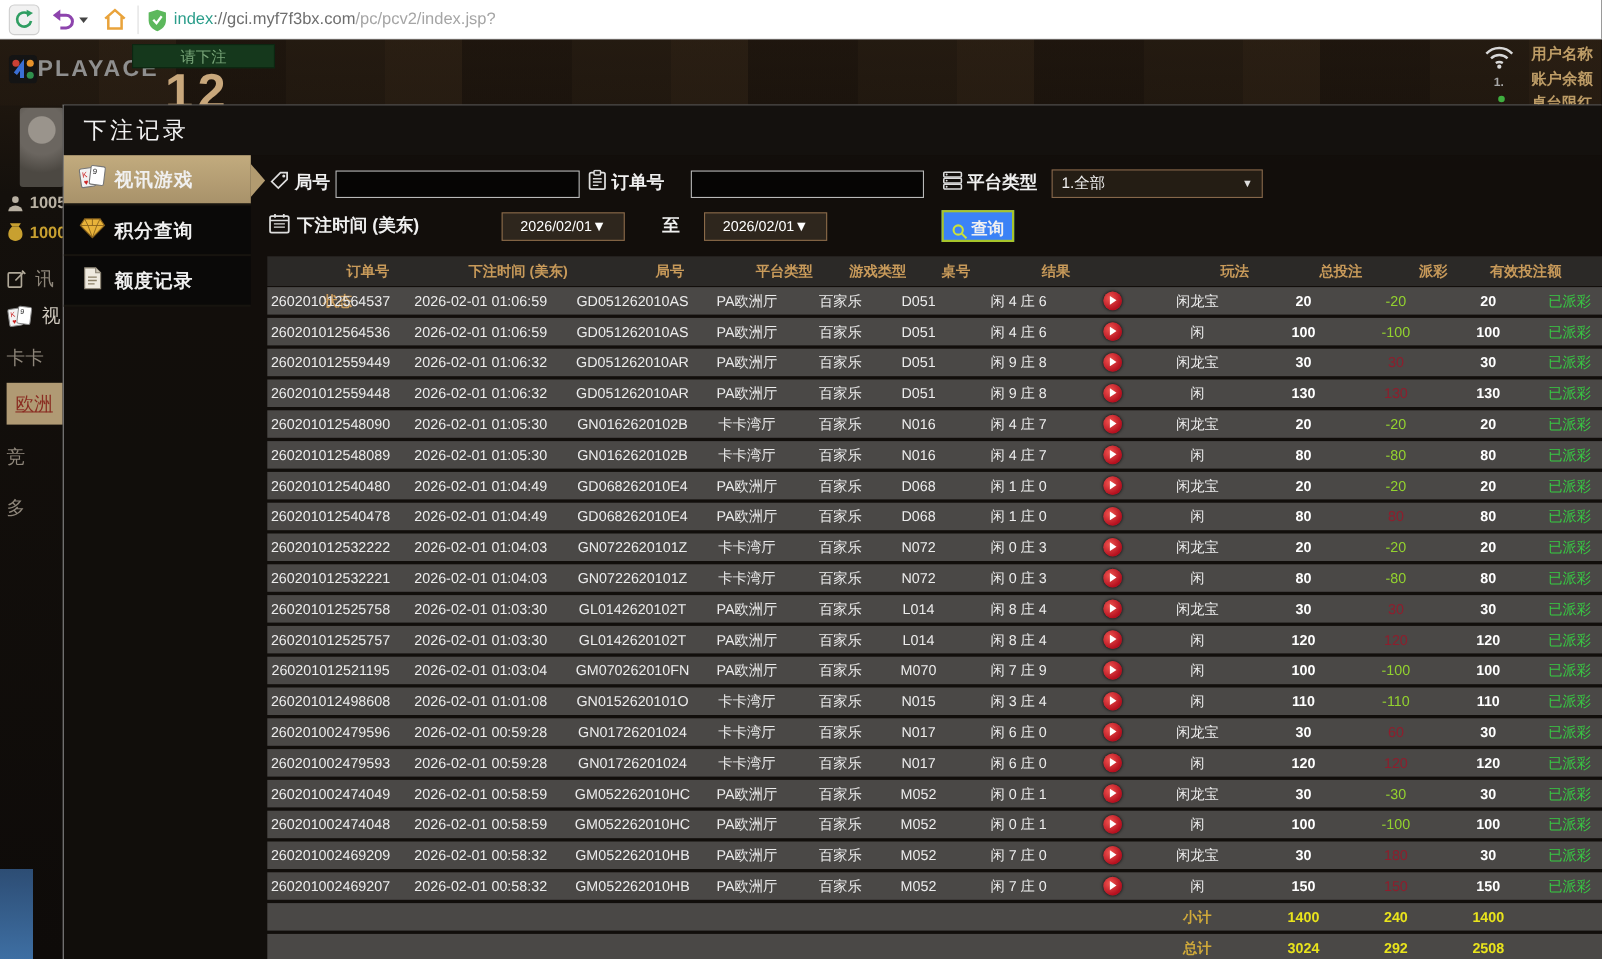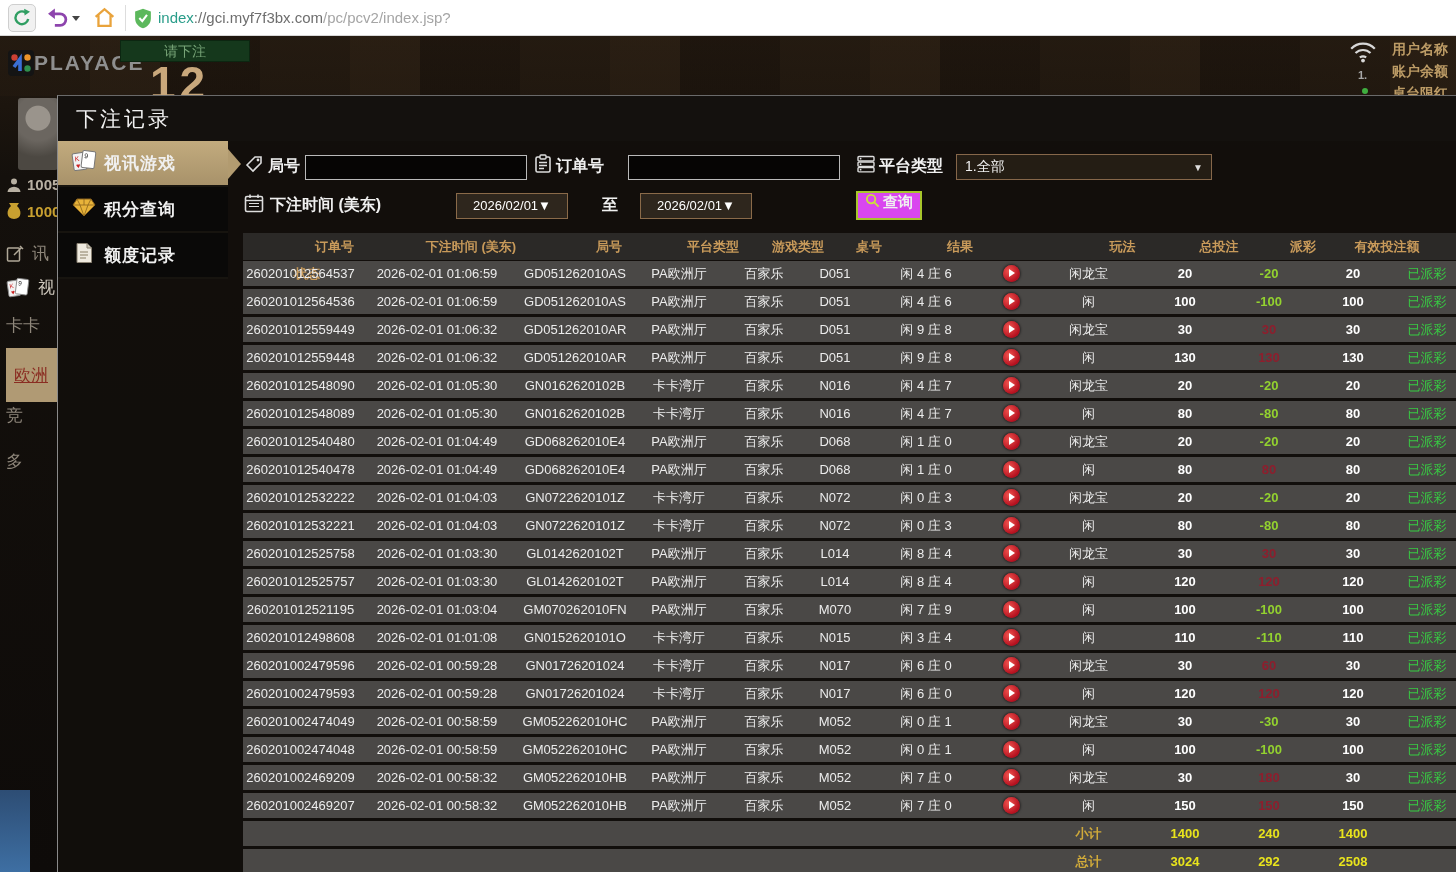"1.全部" div.fselect { width: 256px -> 192px }
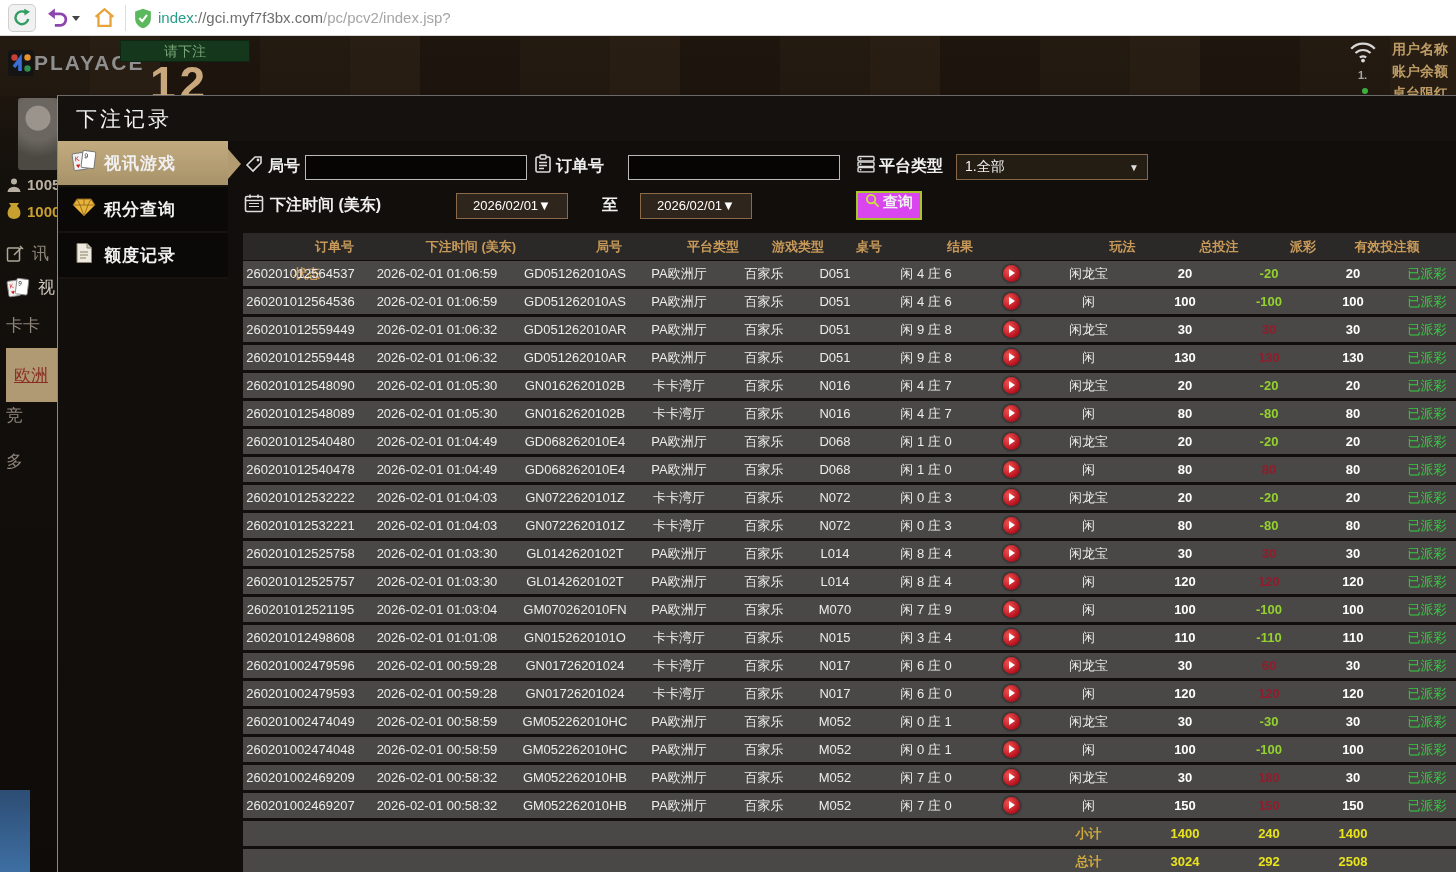"查询" #search-btn { align-items: flex-start -> flex-end; background: #d946ef -> #3b82f6 }
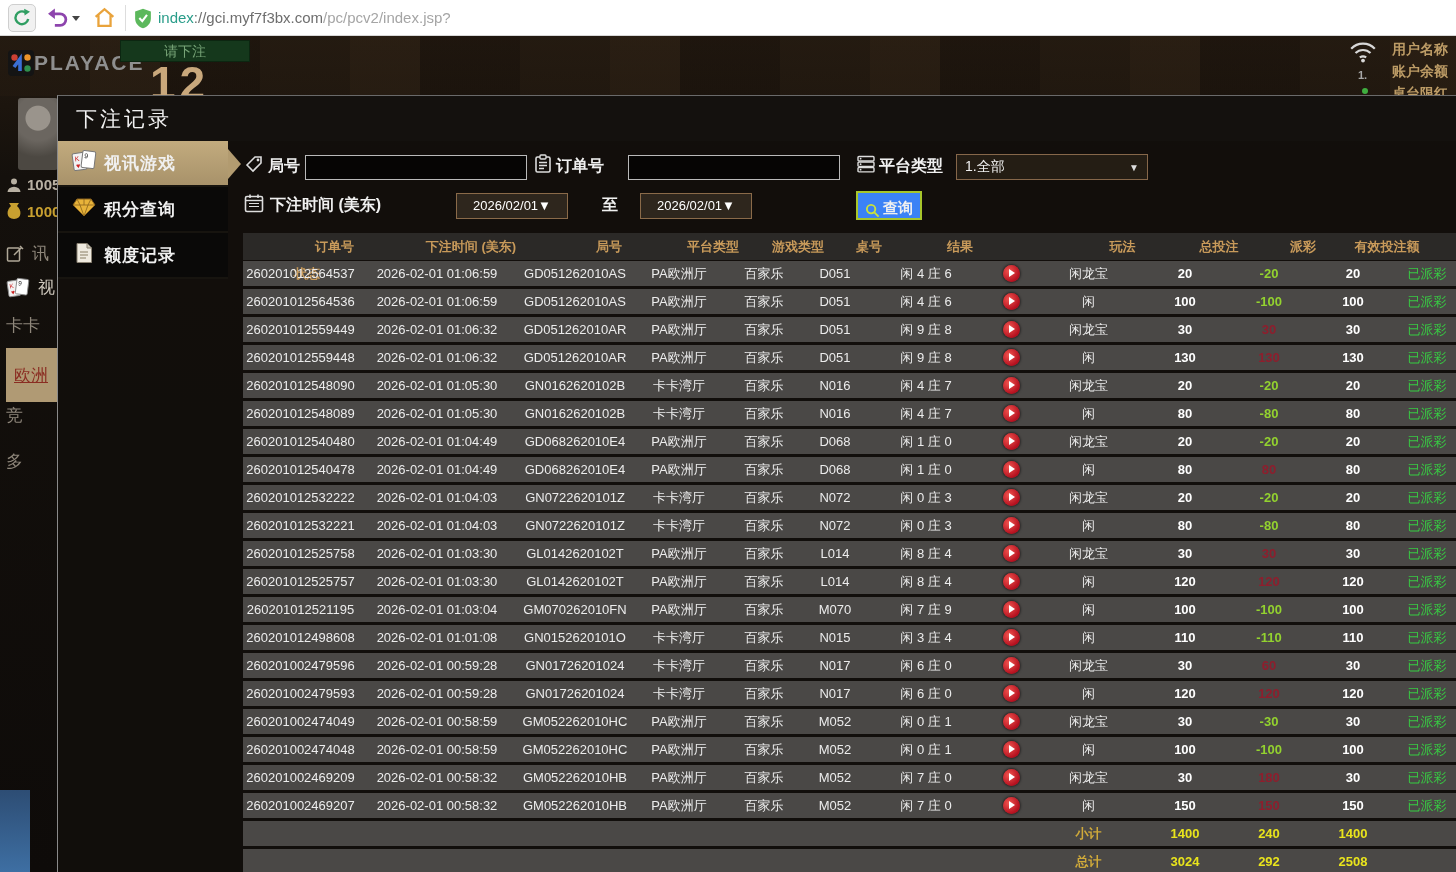"-20" .c-payout { font-weight: bold -> normal }
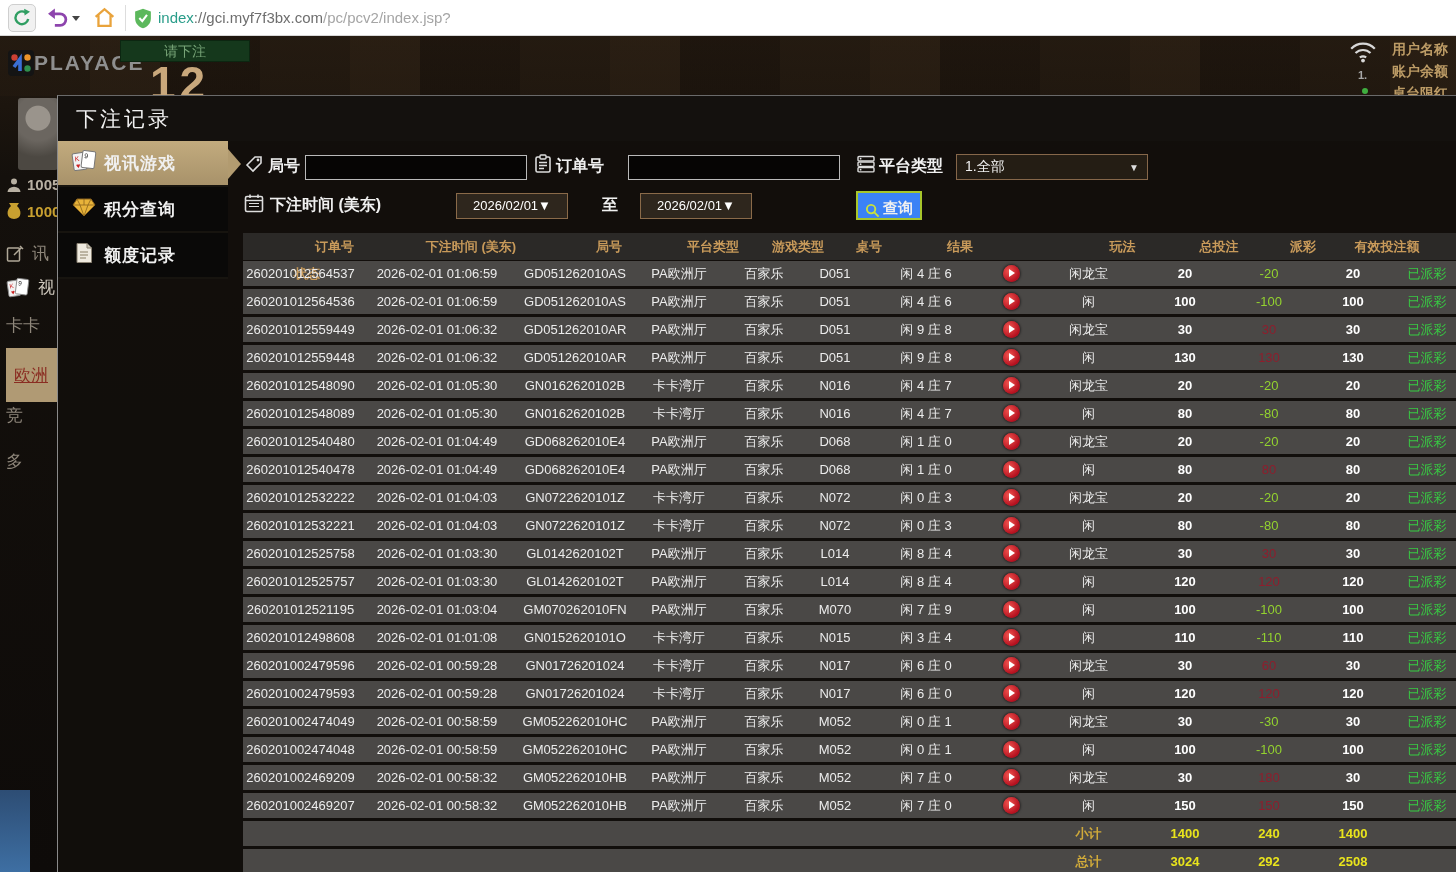"欧洲" #lobby-euro { height: 54px -> 38px }
